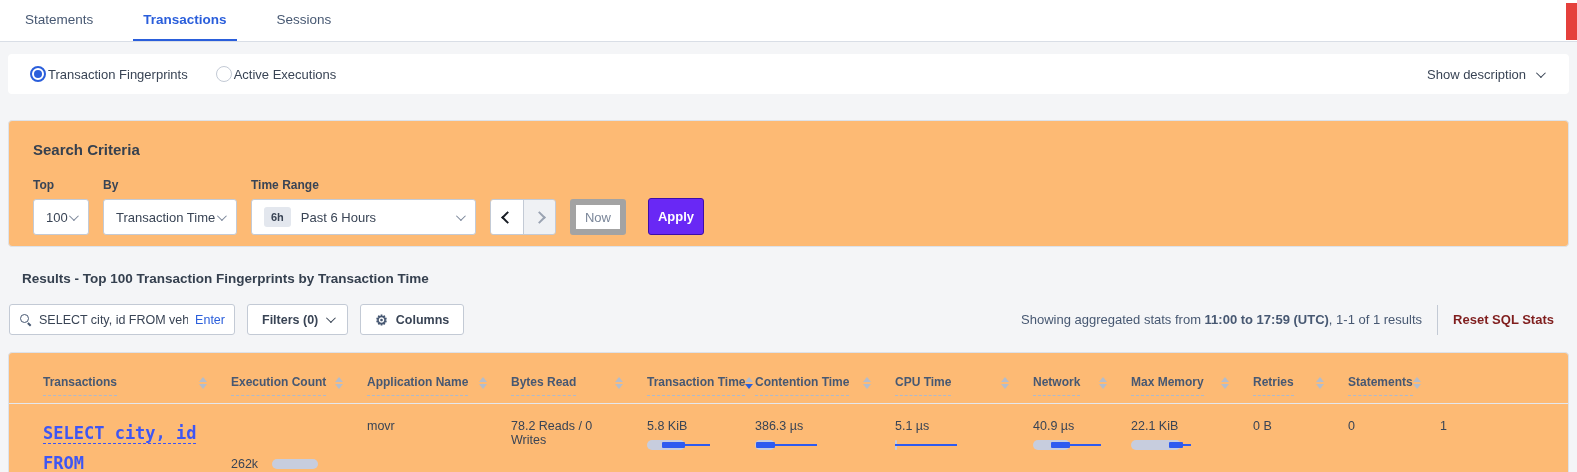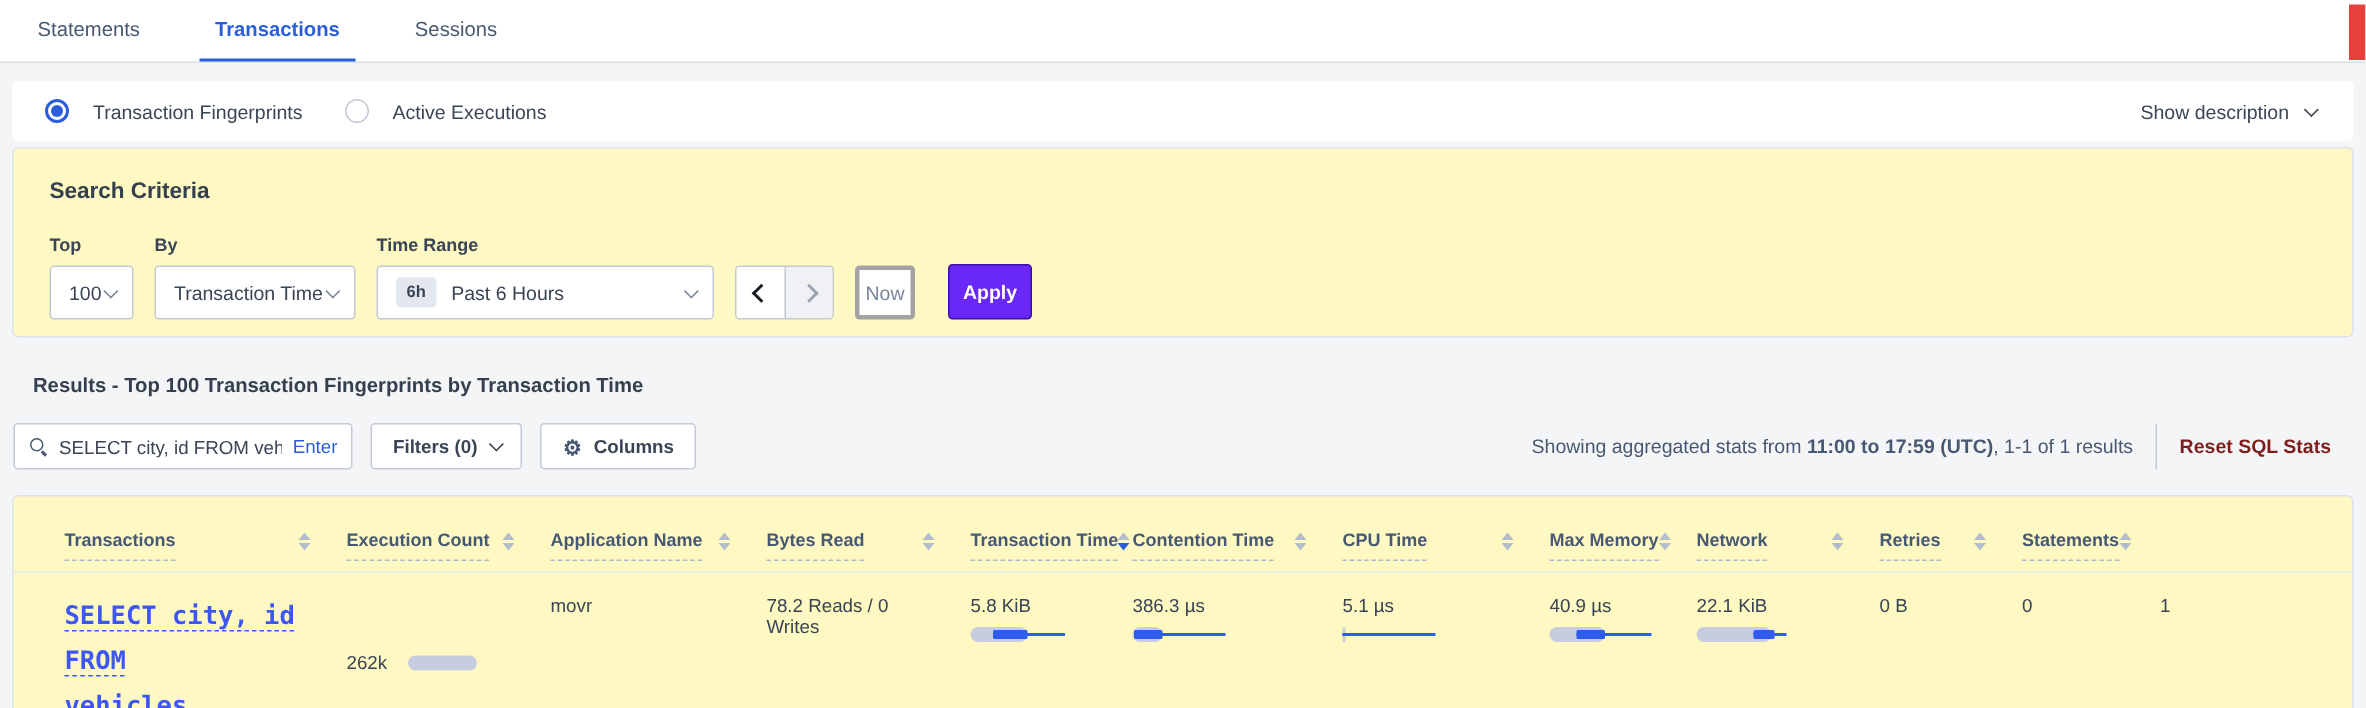"Transaction Fingerprints" .radio-opt { gap: 16px -> 2px }
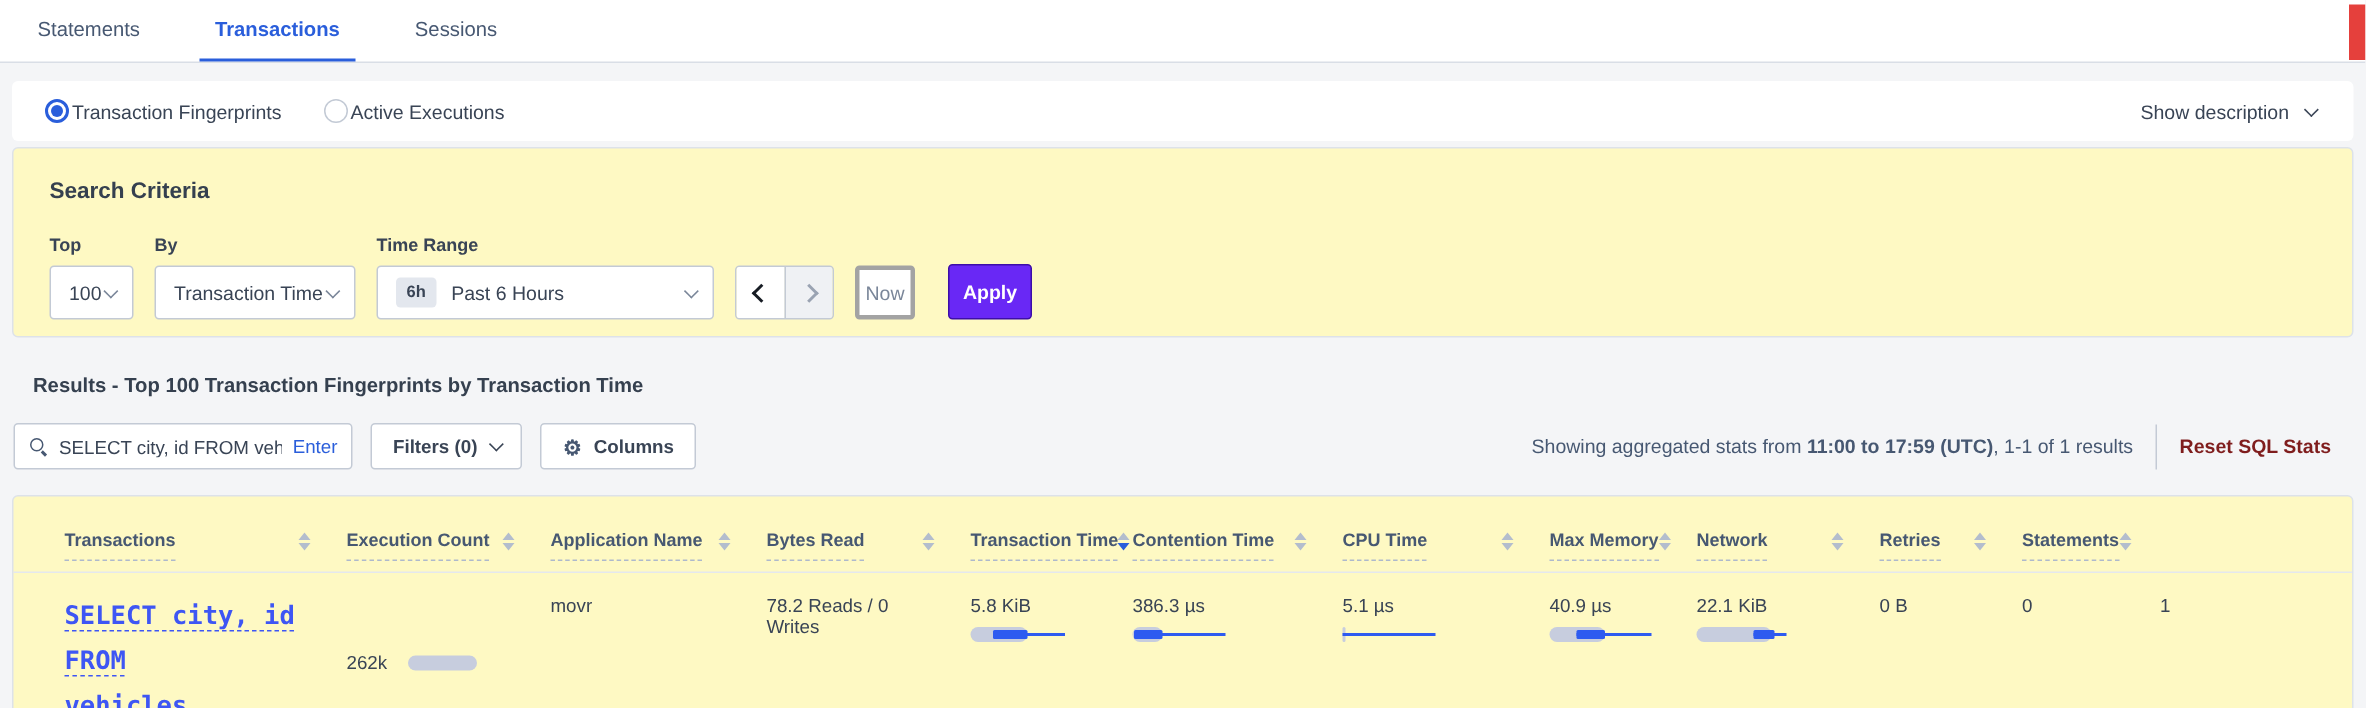"Search Criteria" .card { background: #fef9c3 -> #fdba74; margin: 4px 8px 0 8px -> 26px 8px 0 8px }
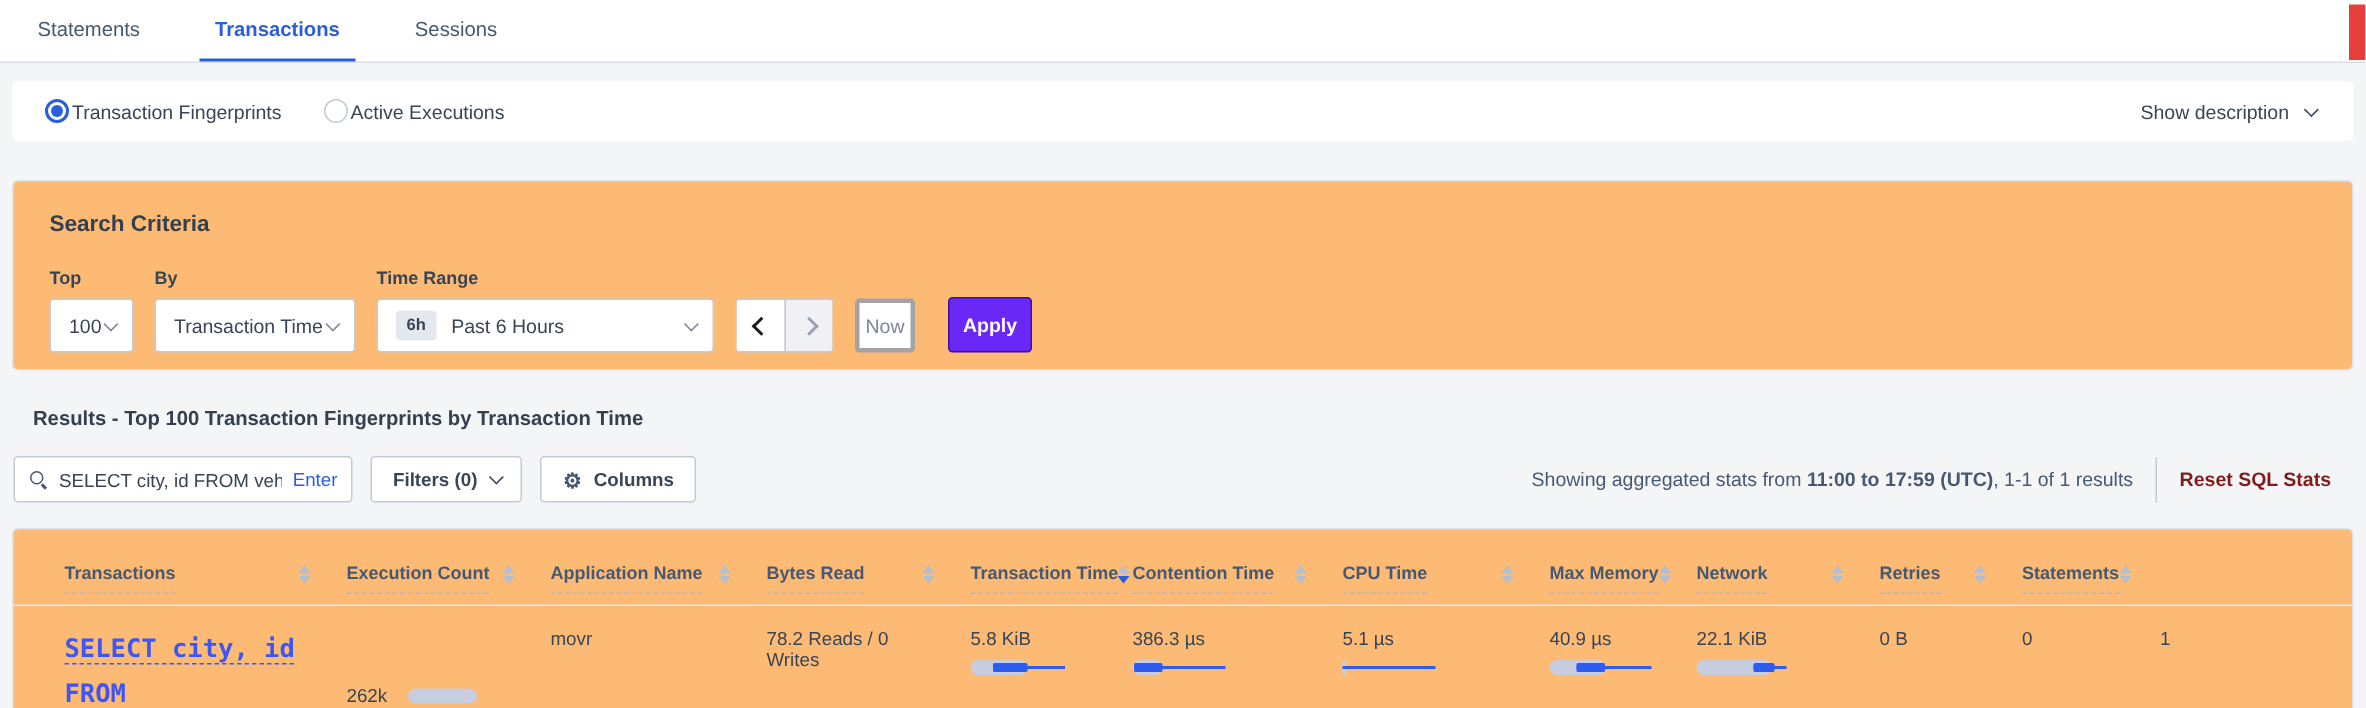"Now" .now-btn { border: 3px solid #a3a3a3 -> 6px solid #a3a3a3; width: 40px -> 56px }
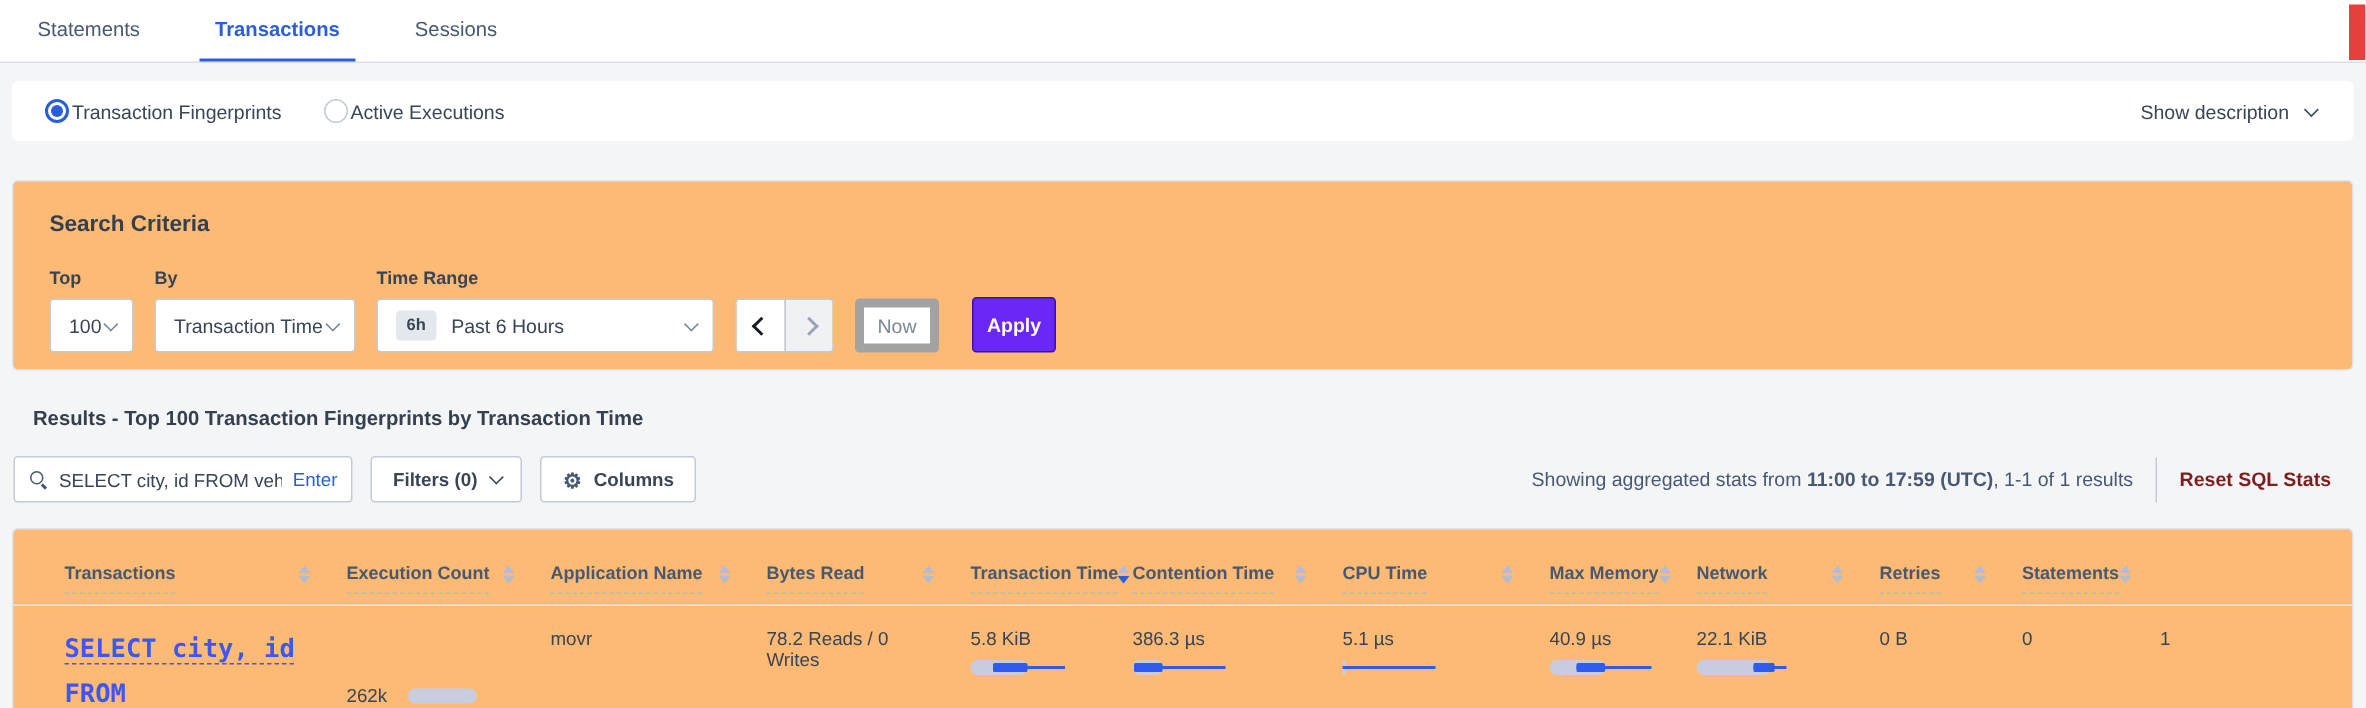"Max Memory" div.th { order: before "Network" -> after "Network" }
